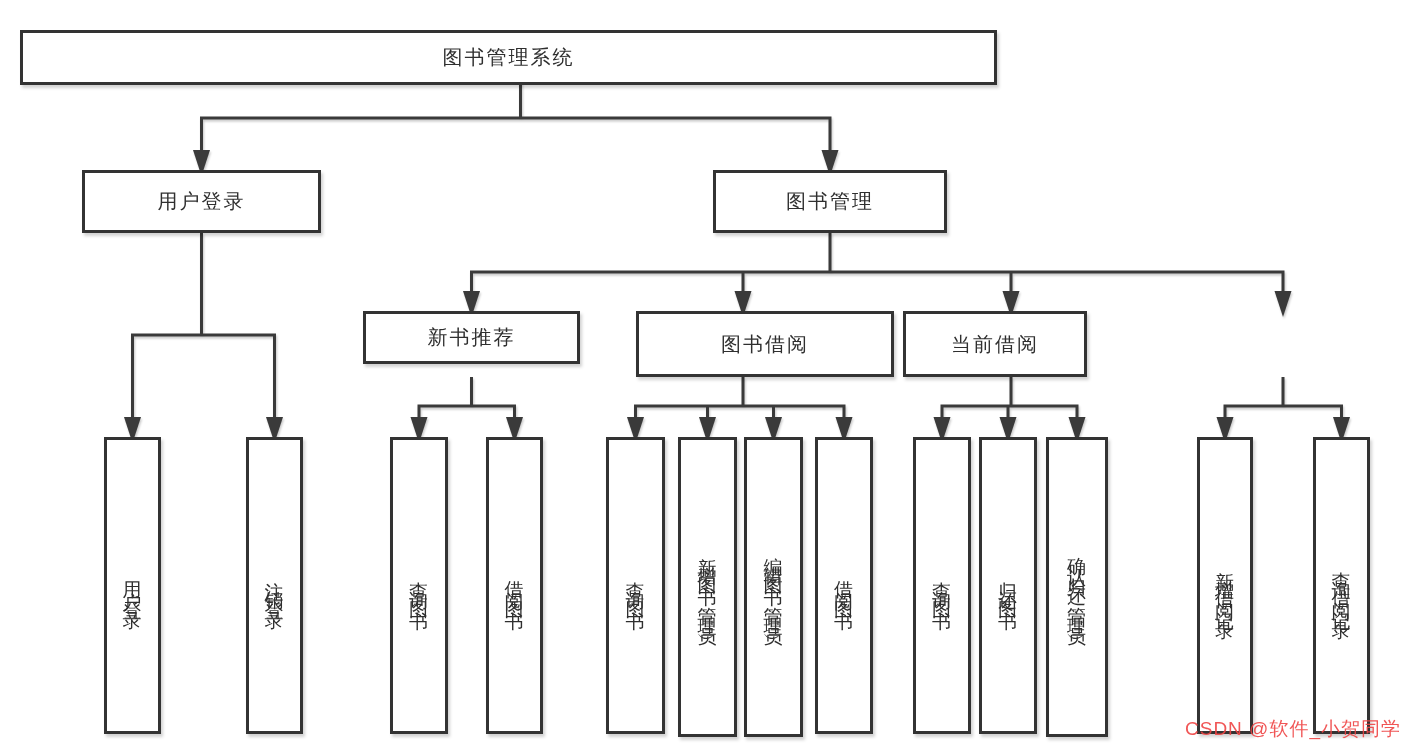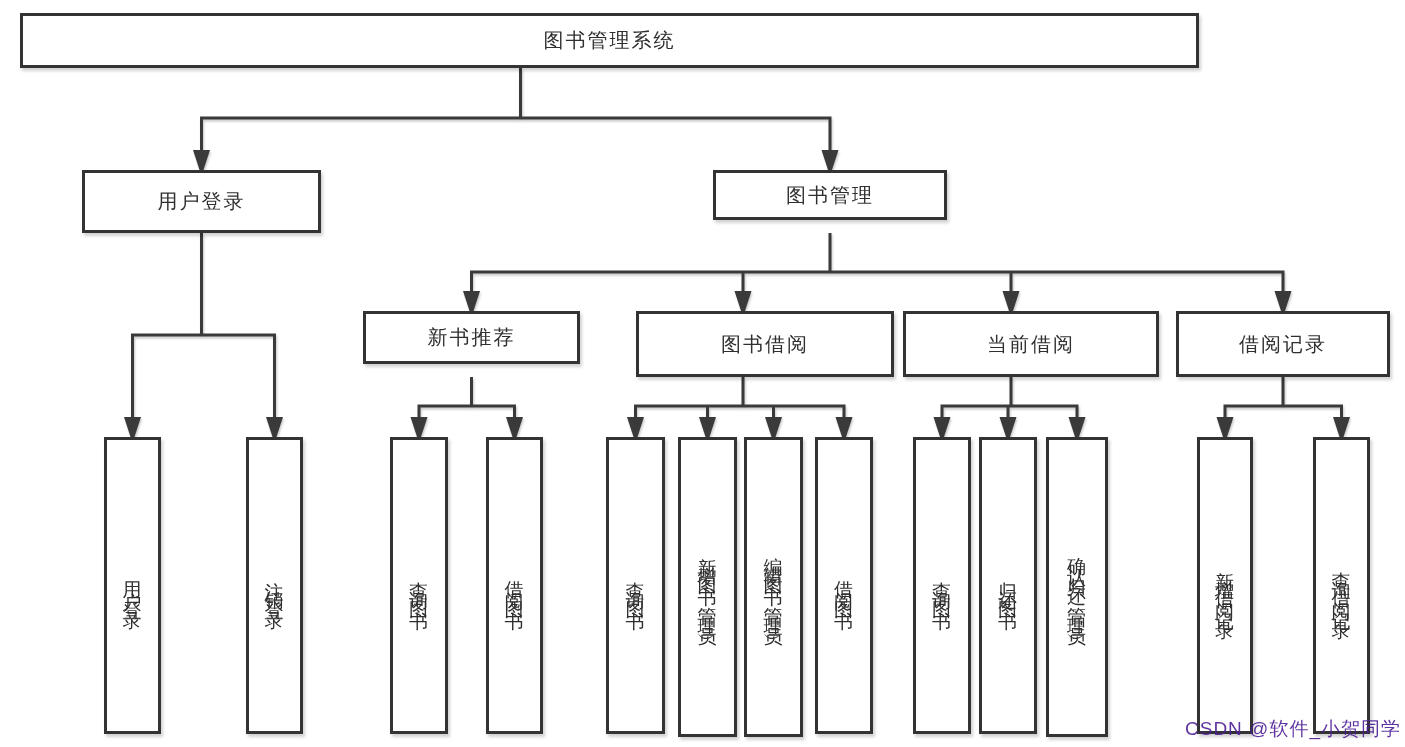"图书管理系统" div.box { top: 13px -> 30px; width: 1179px -> 977px }
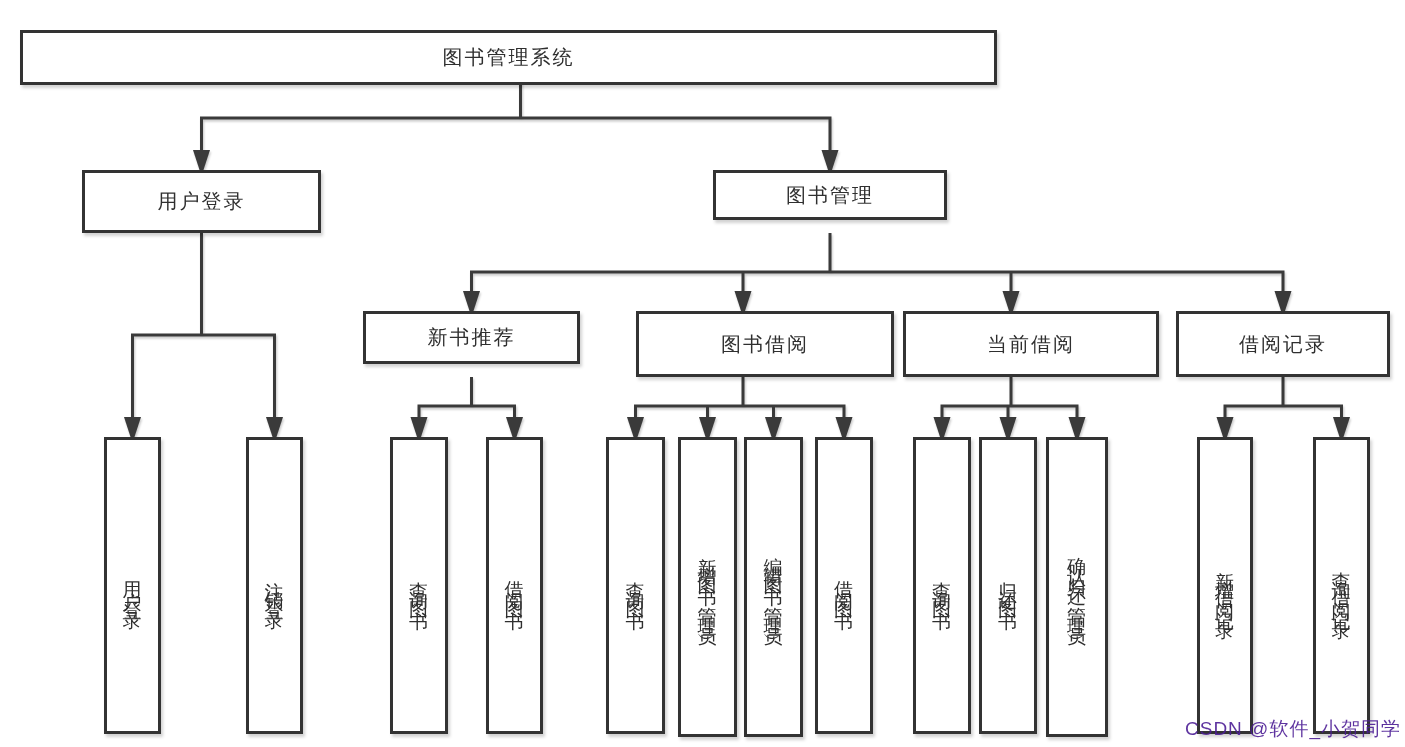"图书管理" div.box { height: 50px -> 63px }
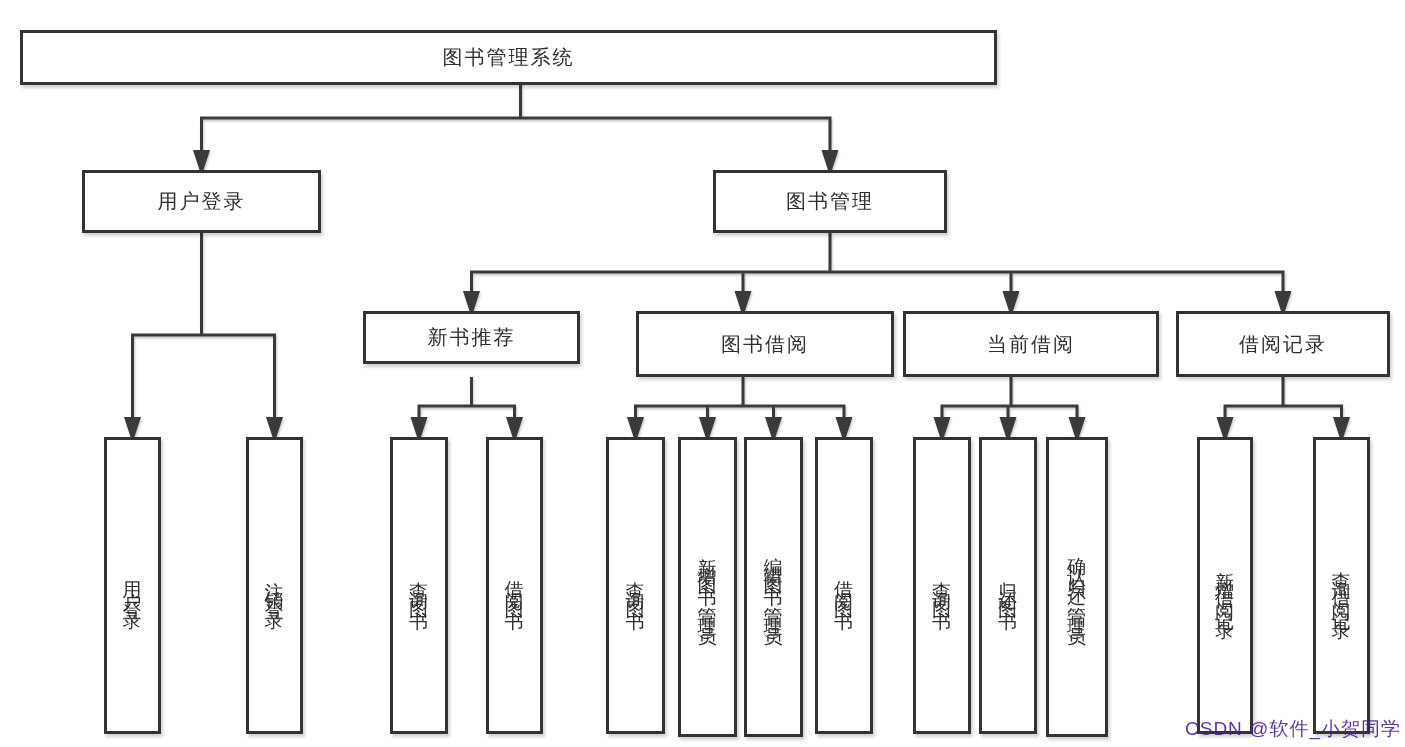"当前借阅" div.box { width: 256px -> 184px }
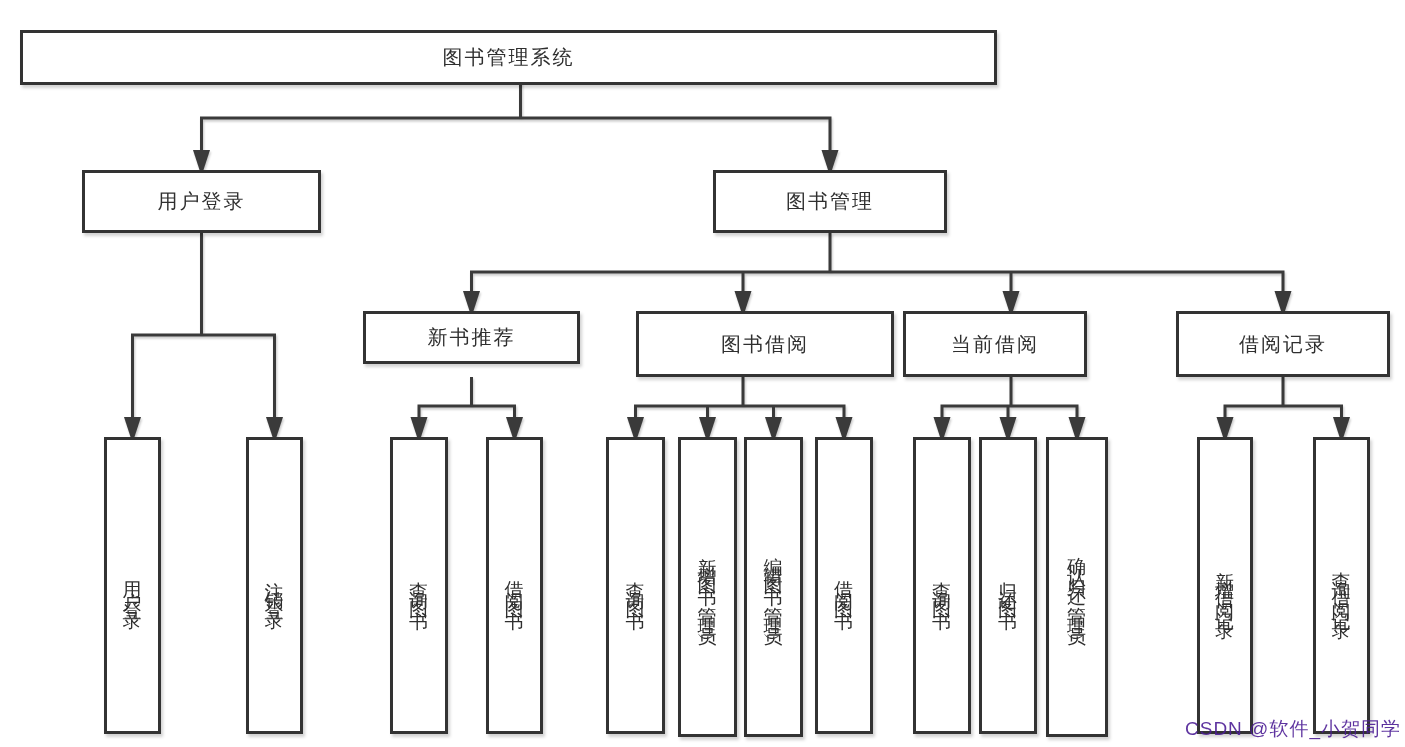"借阅记录" div.box { html: <div> <span>借阅记录</span> </div> -> none }
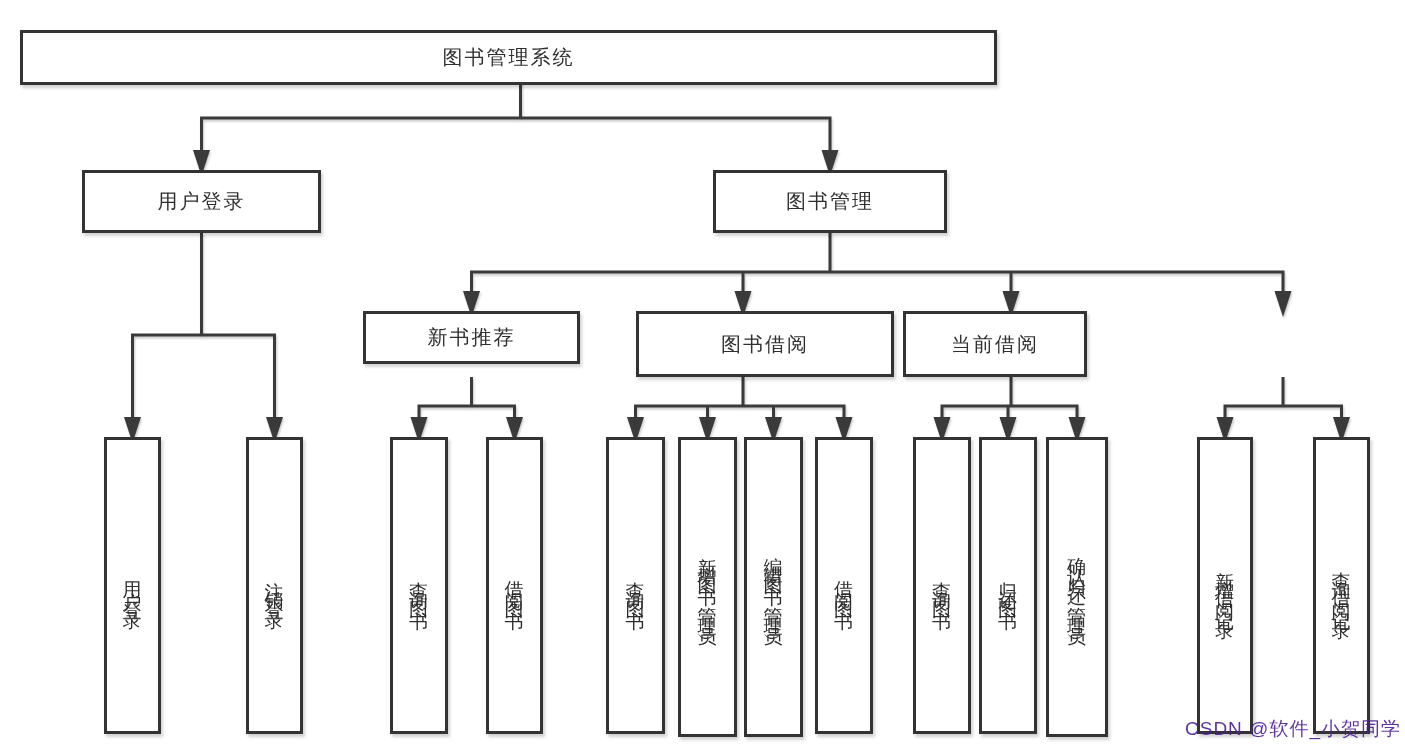"CSDN @软件_小贺同学" .watermark { color: #4c1d95 -> #ef4444 }
